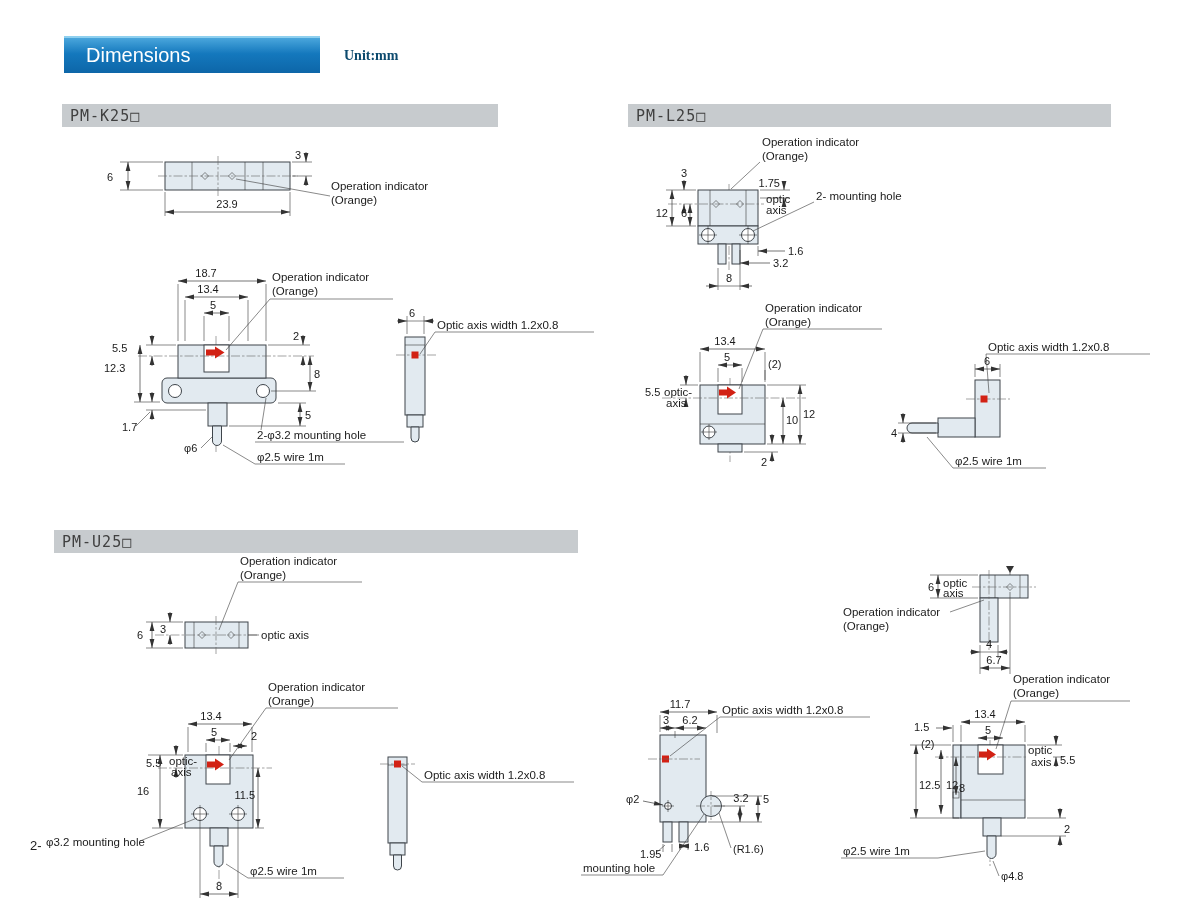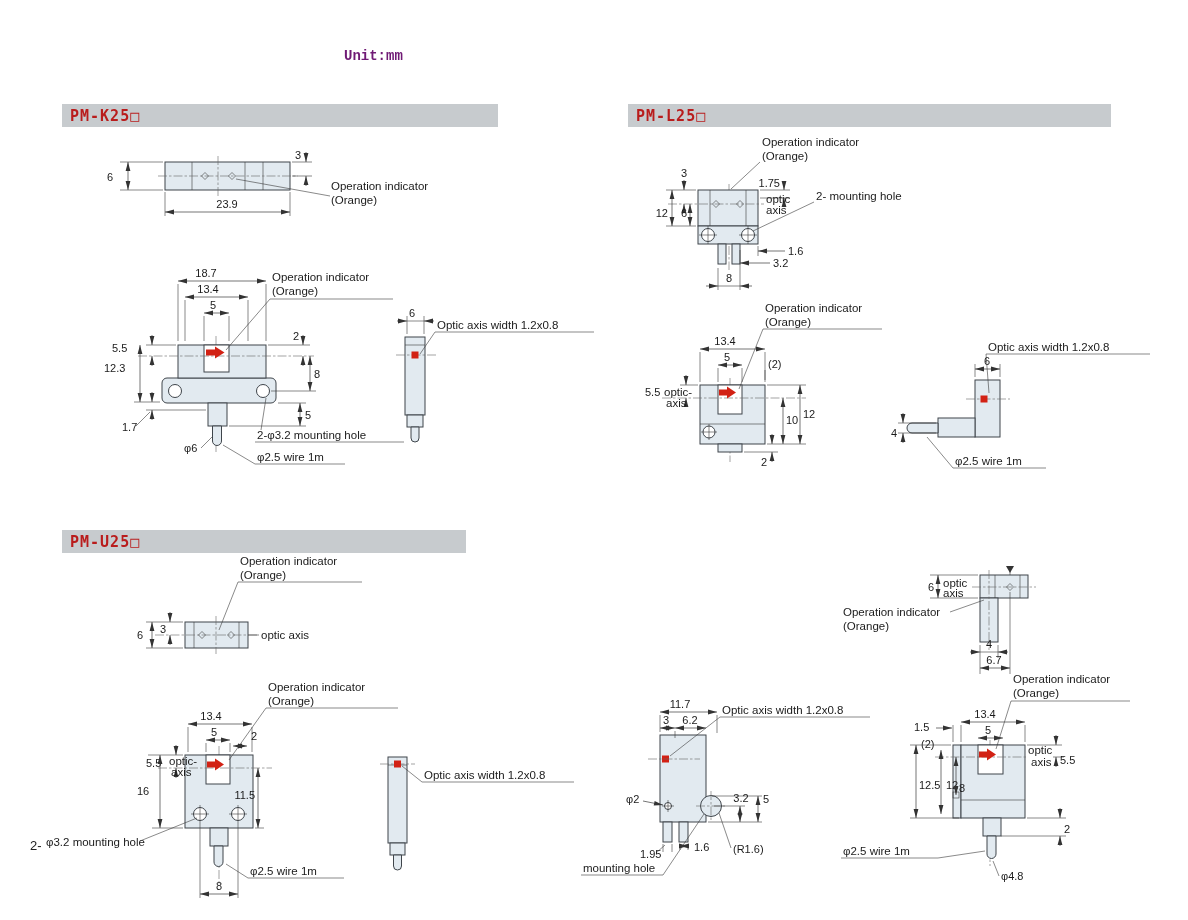"Dimensions" div.title-box { html: none -> <div> <span>Dimensions</span> </div> }
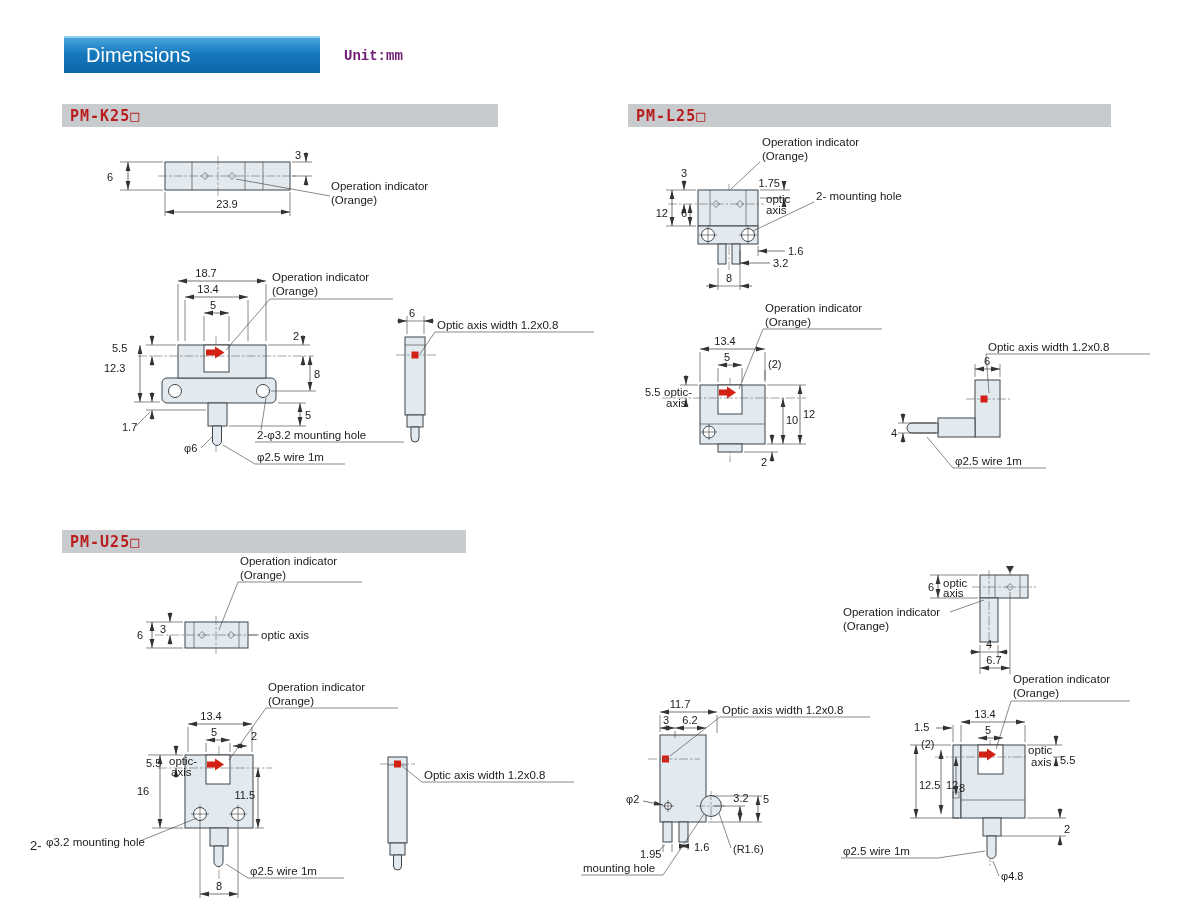"Unit:mm" .unit { color: #701a75 -> #0c4a6e; font-family: Liberation Mono, monospace -> Liberation Serif, serif }
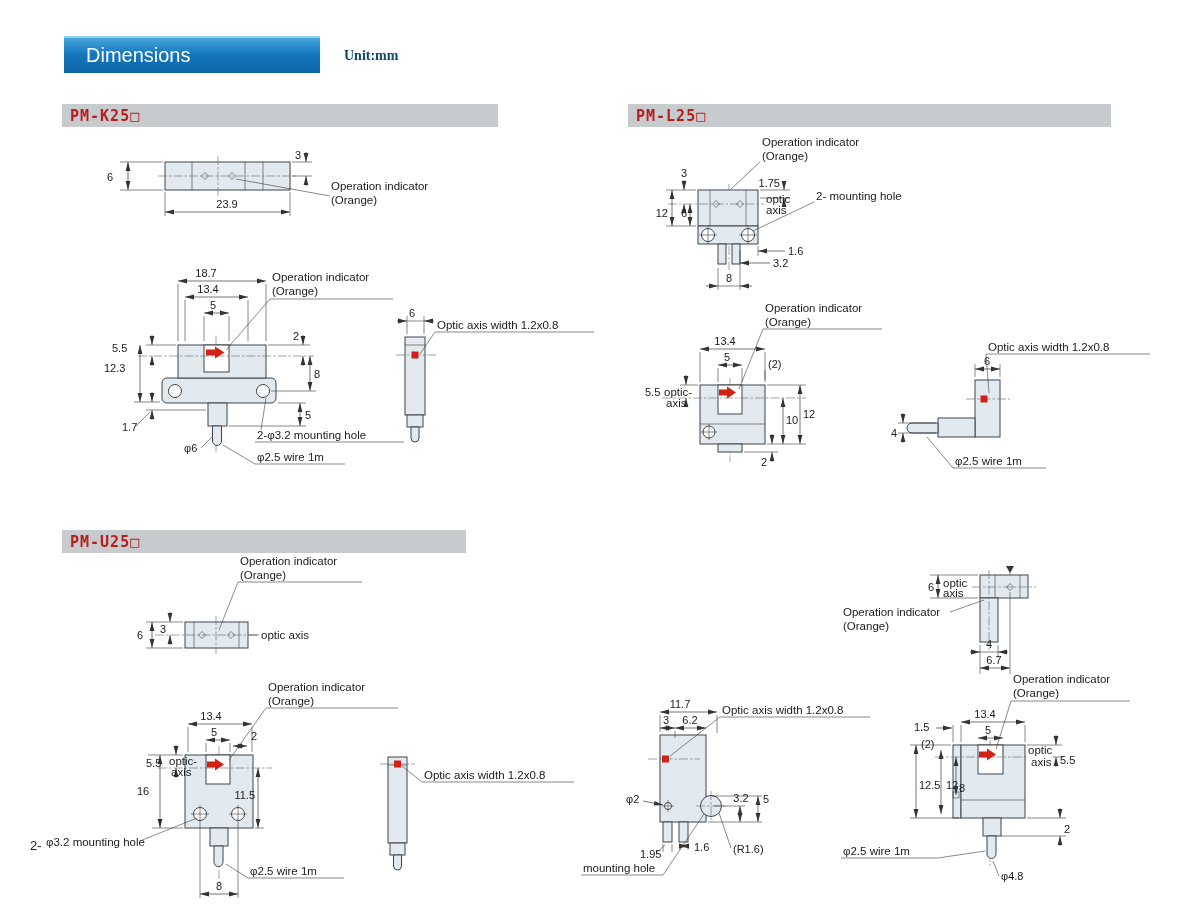"PM-K25□" .bar { color: #b91c1c -> #404040; font-weight: bold -> normal }
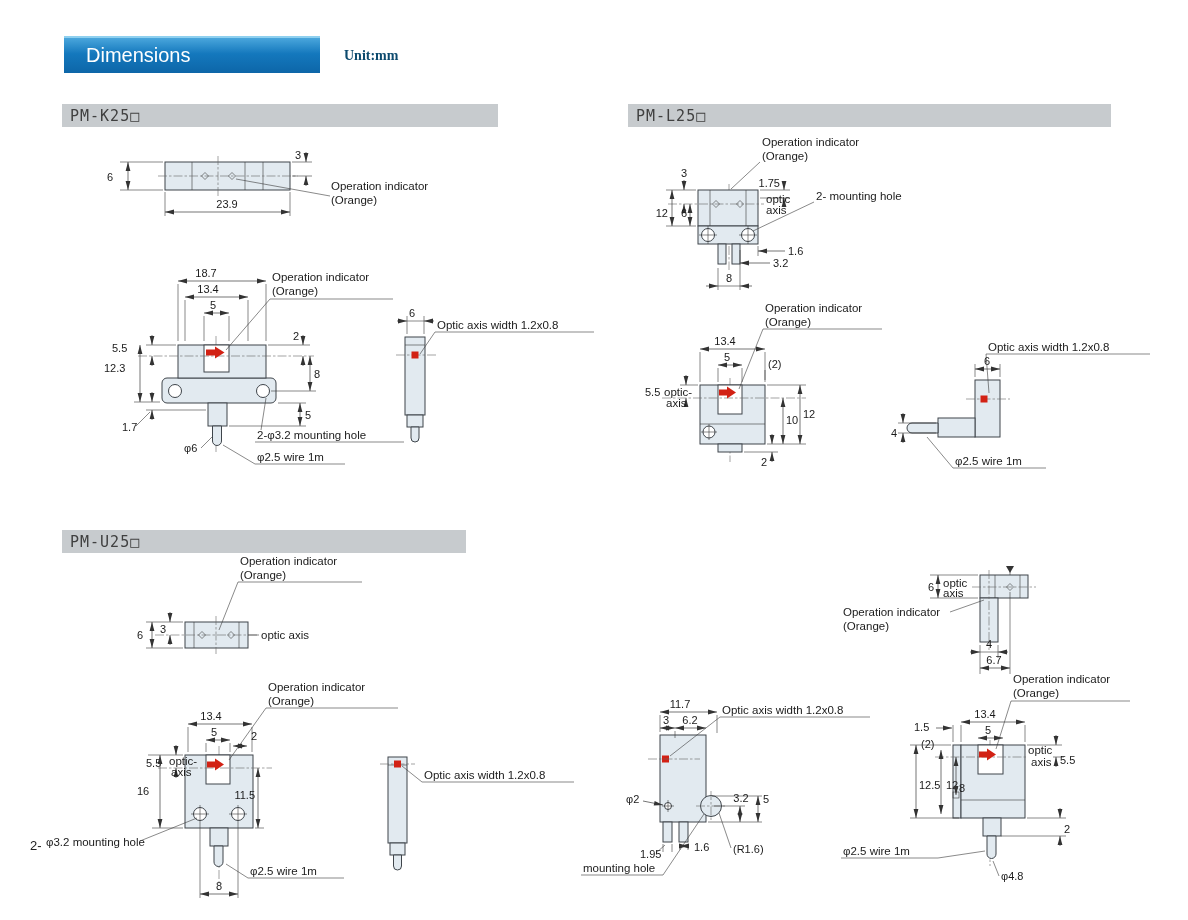"PM-U25□" div.bar { left: 62px -> 54px; width: 404px -> 524px }
